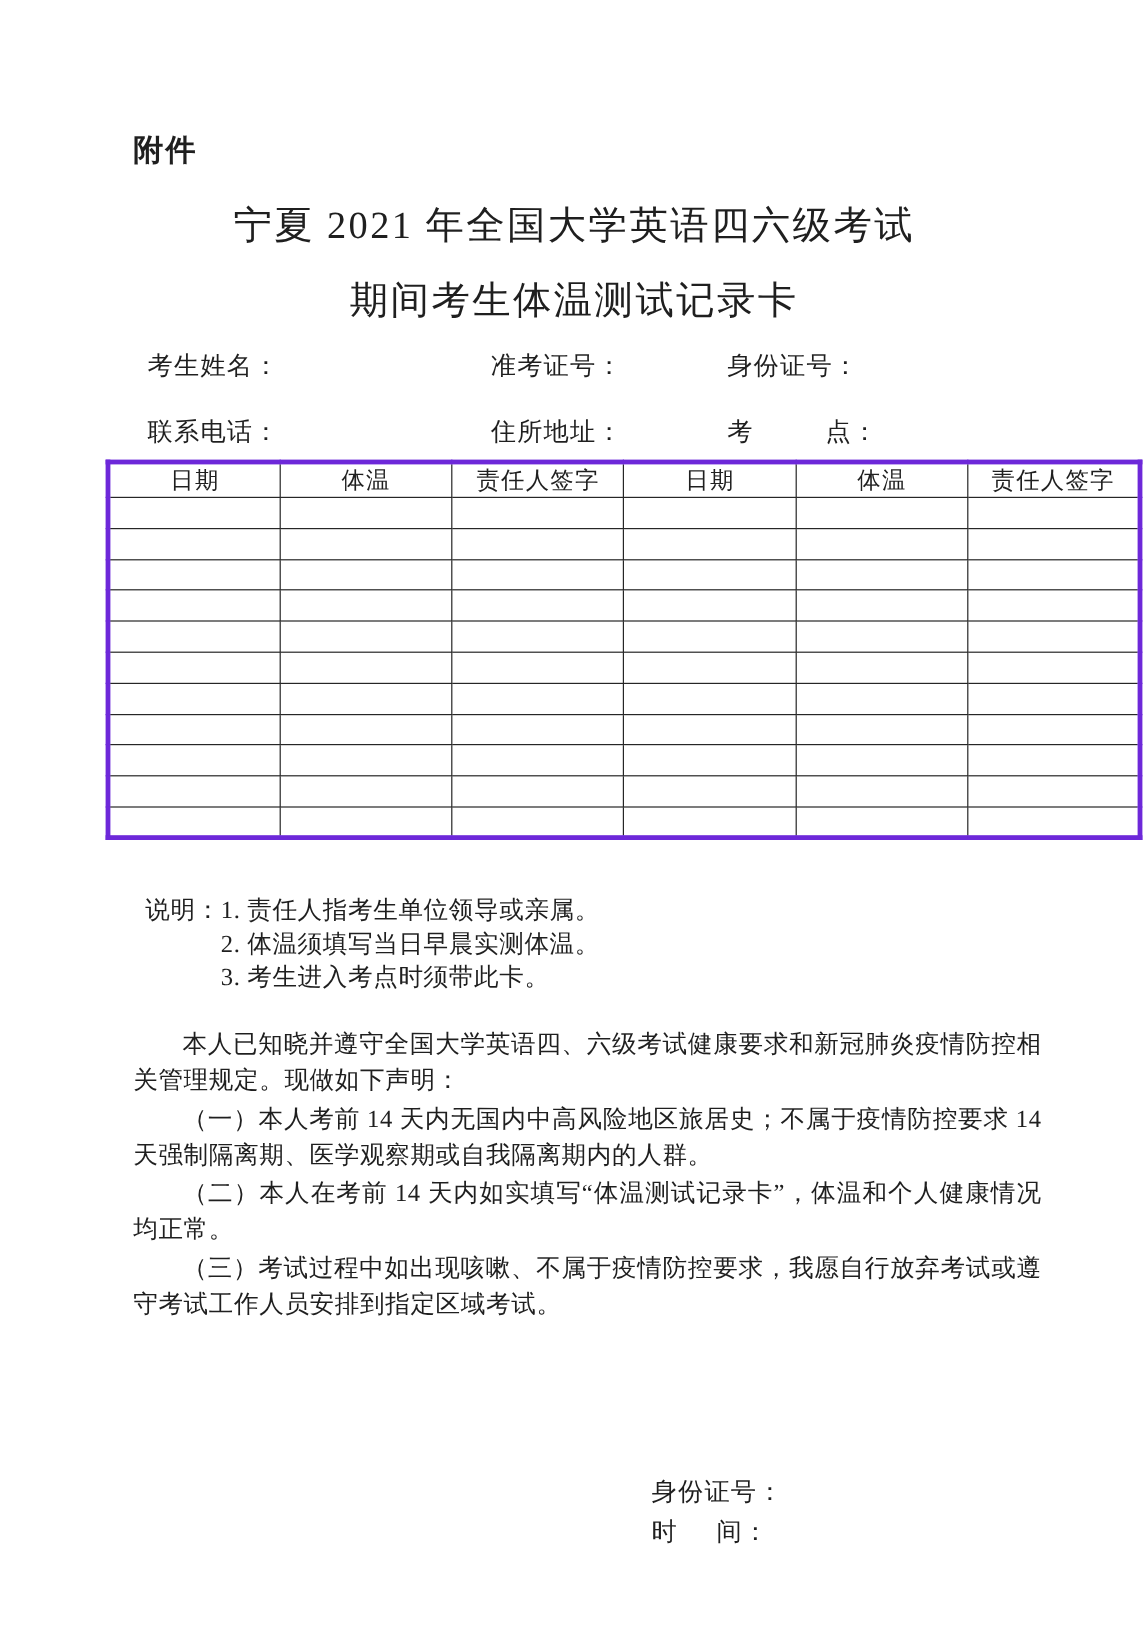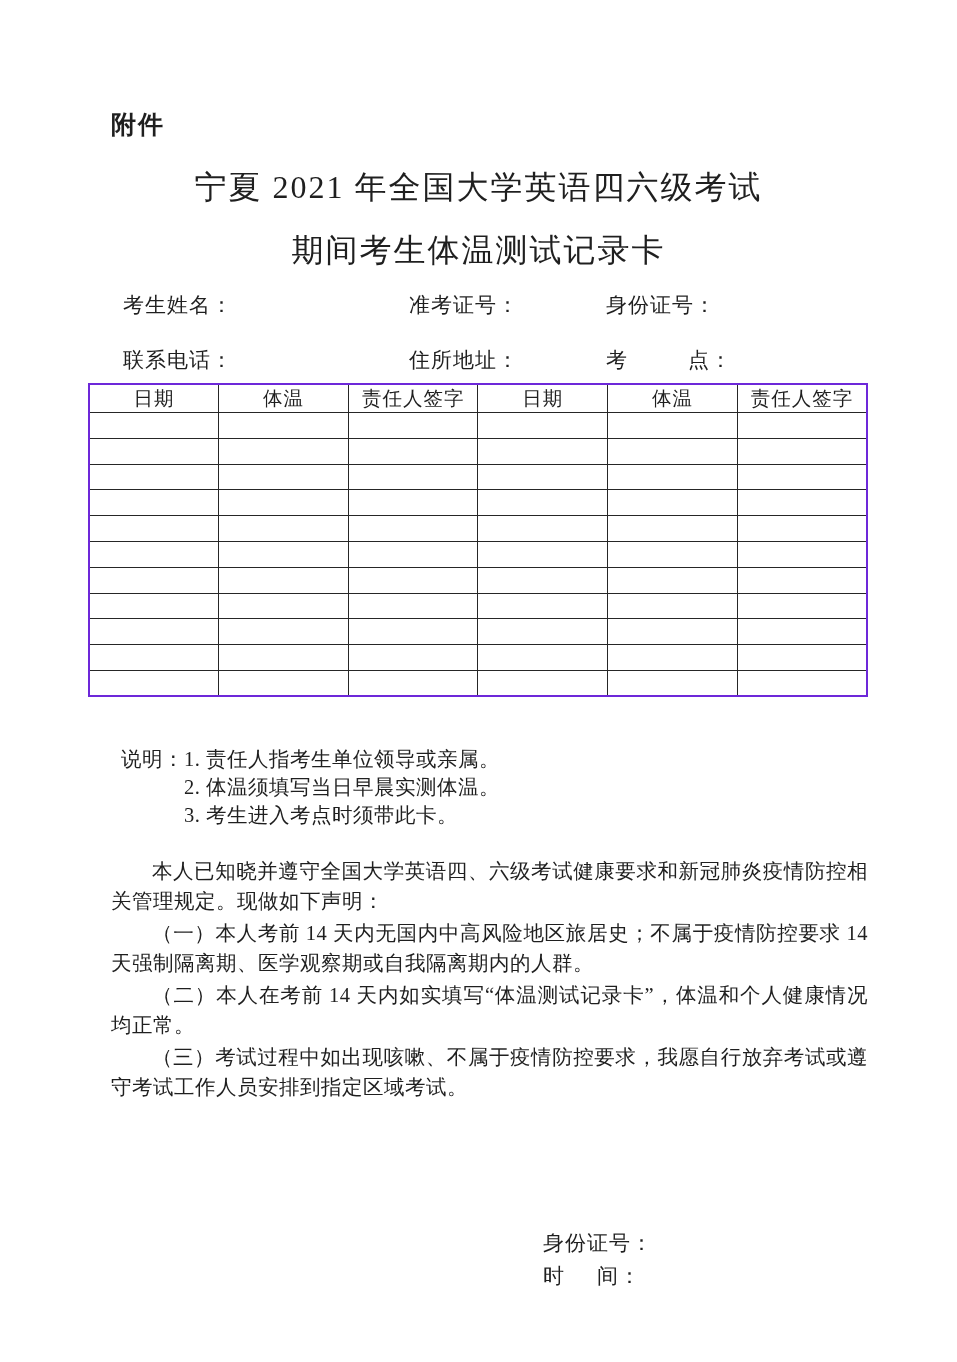"日期" table.record { border: 2px solid #6d28d9 -> 4px solid #6d28d9; width: 780px -> 864px }
